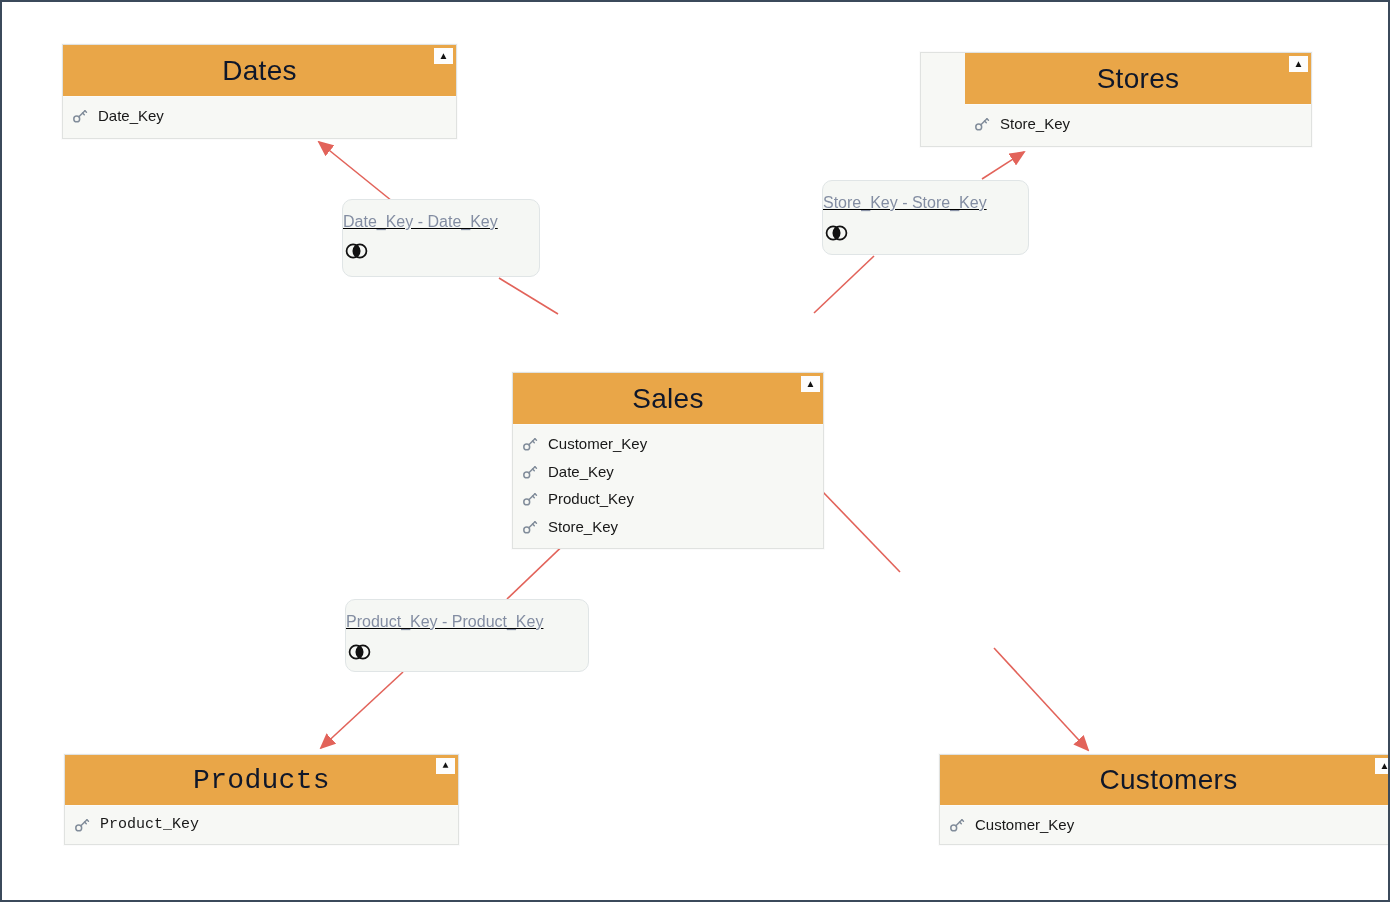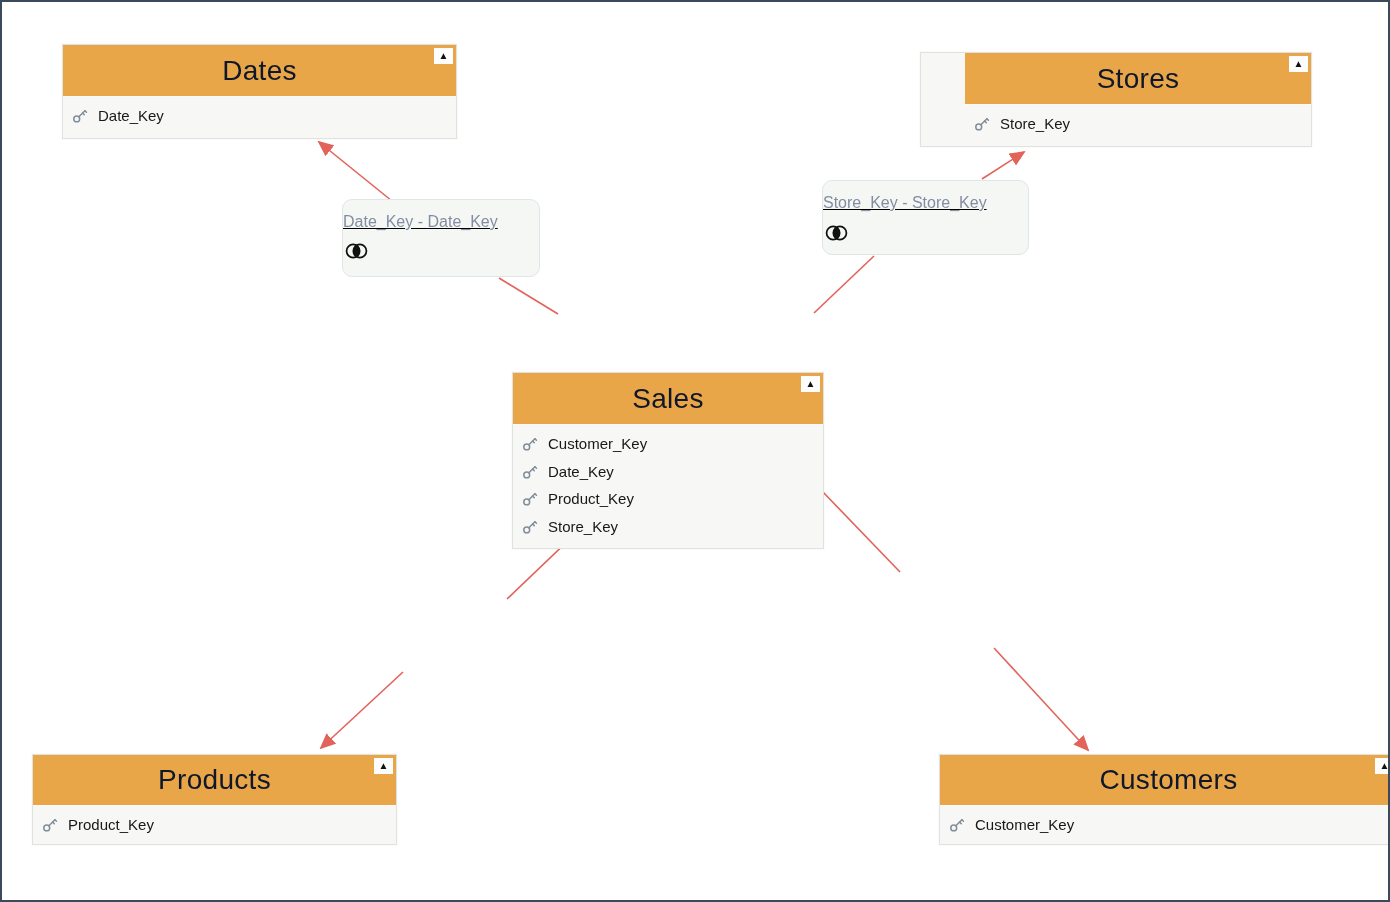"Product_Key - Product_Key" div.relbox { html: none -> <div> <span>Product_Key - Product_Key</span> <svg> <circle></circle> <circle></circle> <path></path> </svg> </div> }
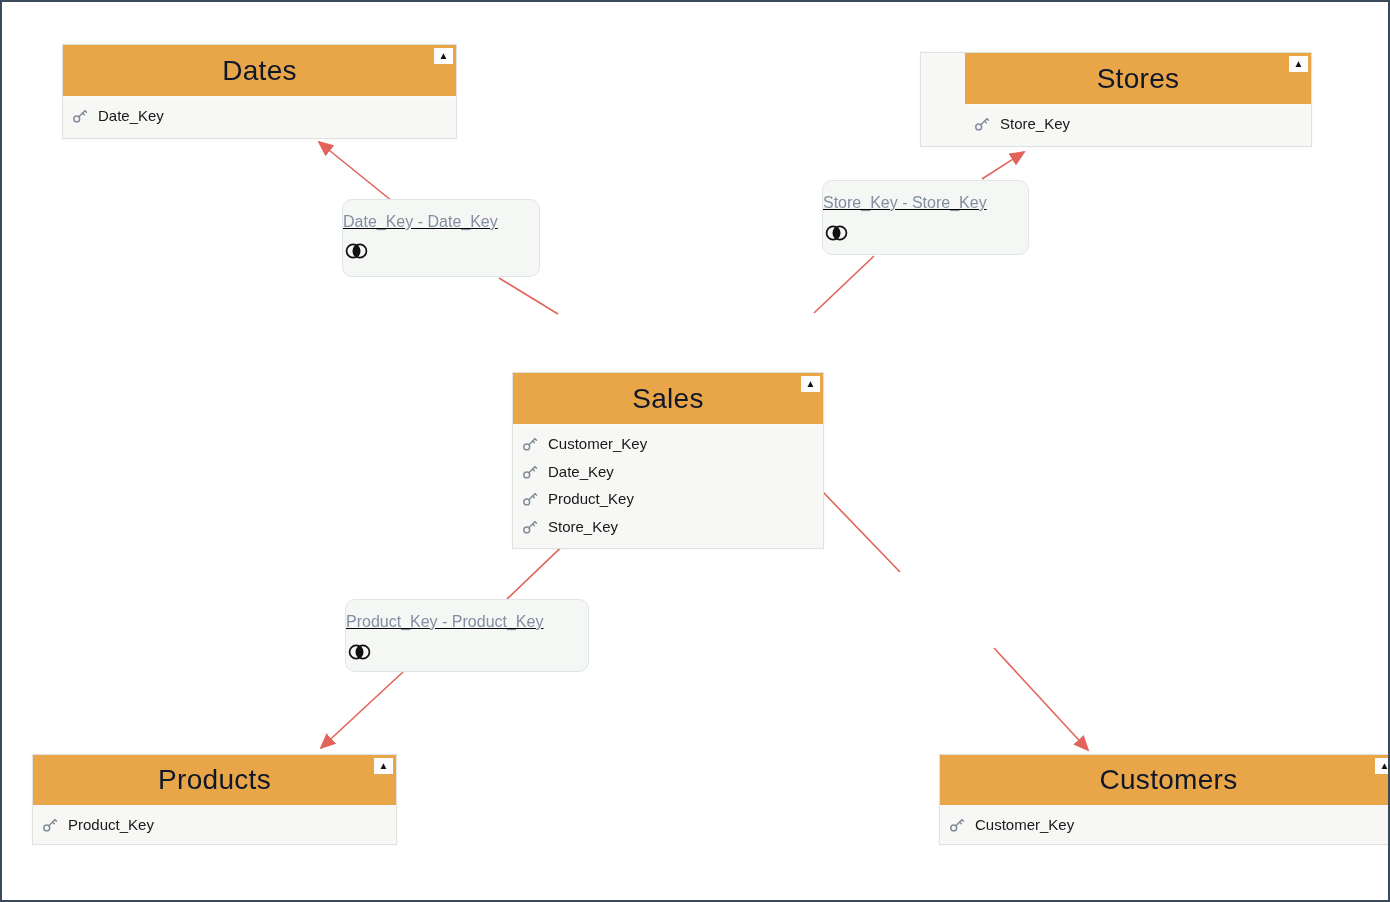"Products" div.etable { font-family: none -> Liberation Mono, monospace; left: 30px -> 62px; width: 365px -> 395px }
